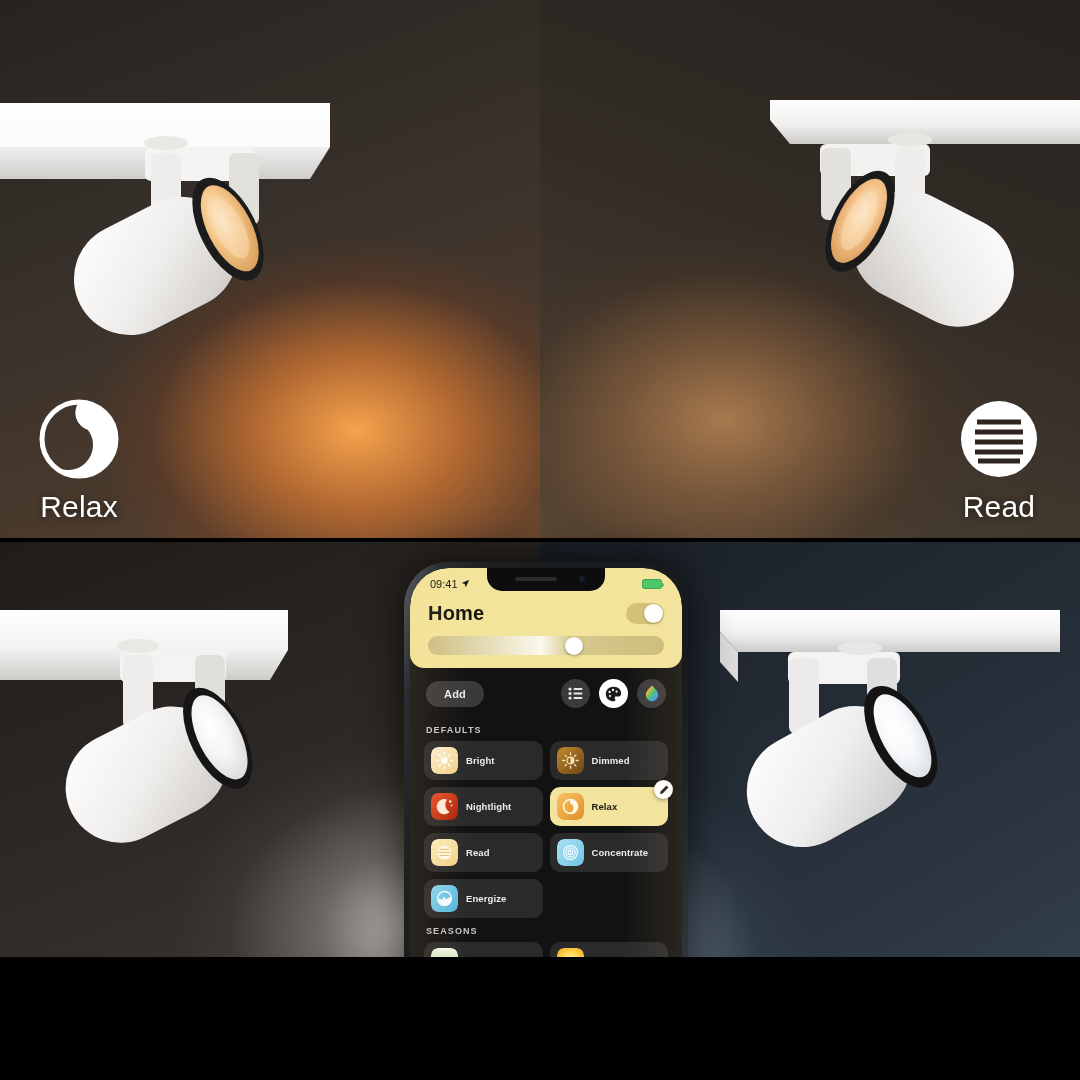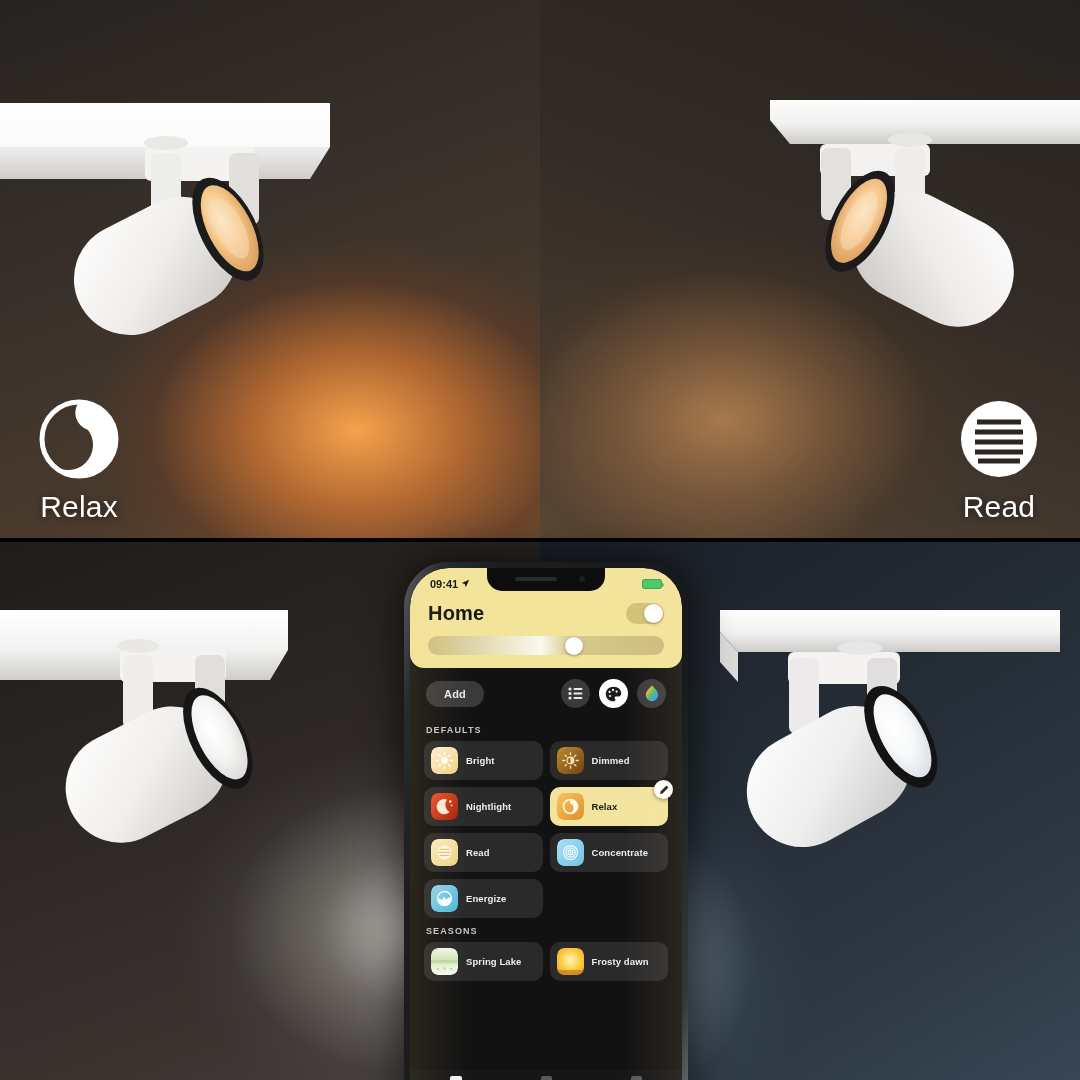"Relax" .stage { height: 1080px -> 957px }
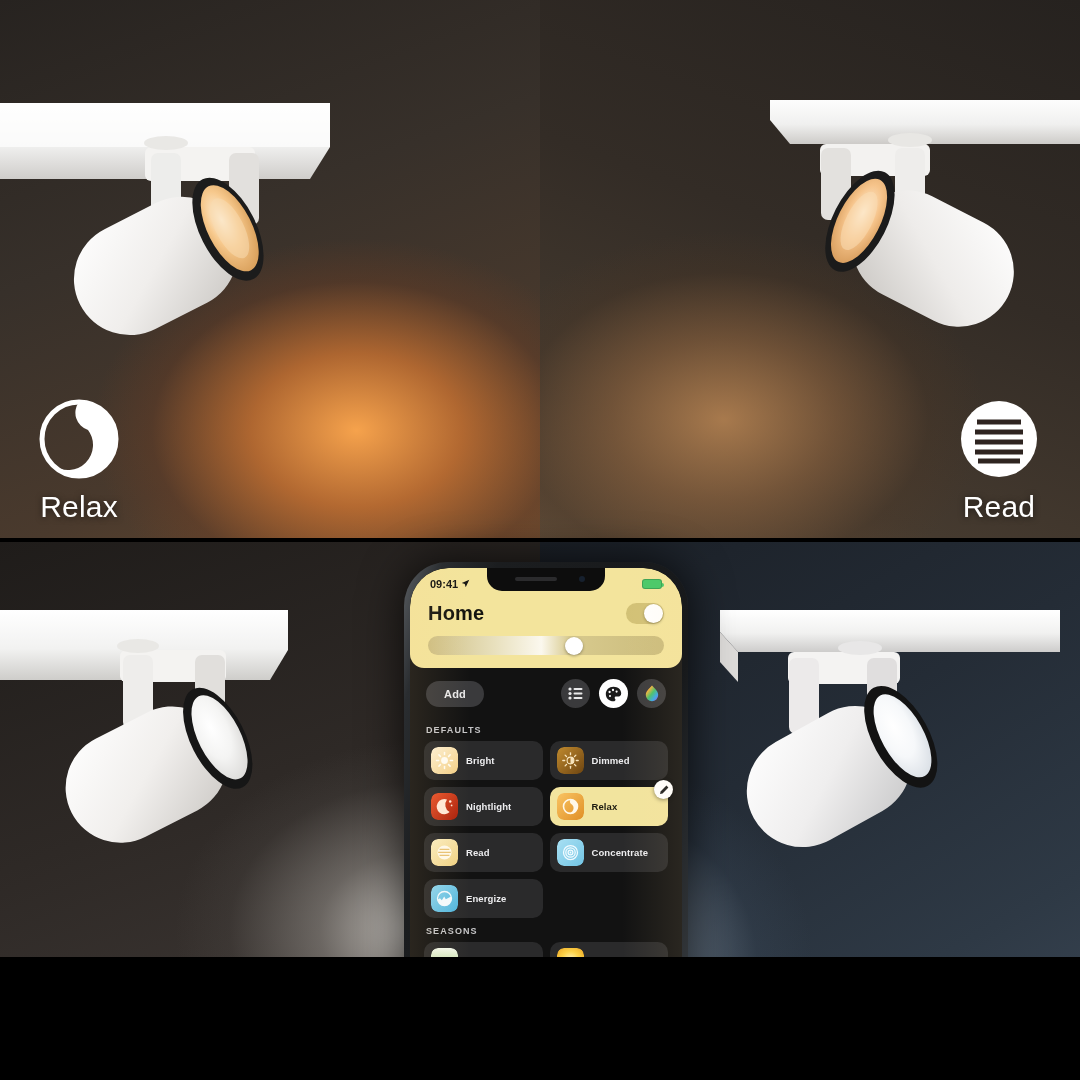"09:41" .st-left { font-weight: 700 -> 400 }
